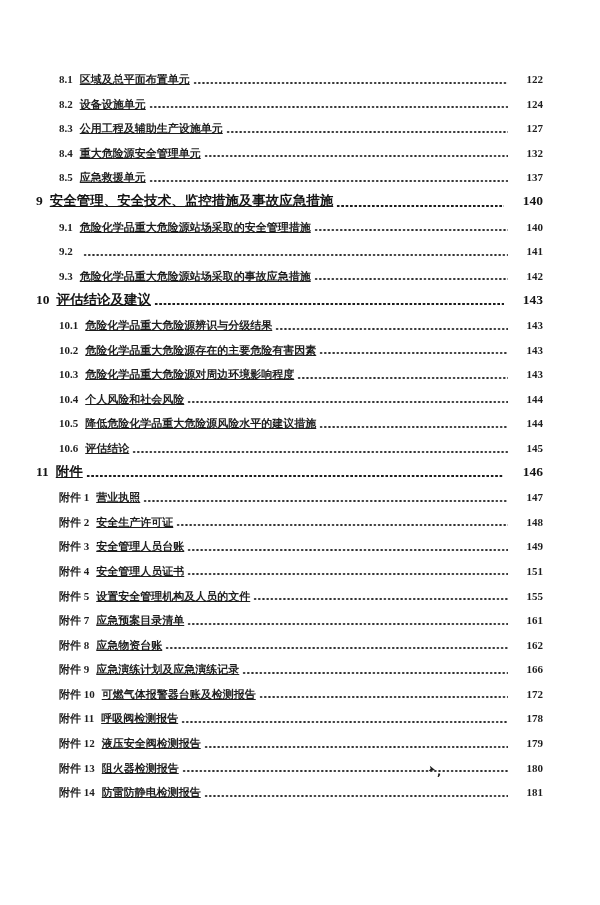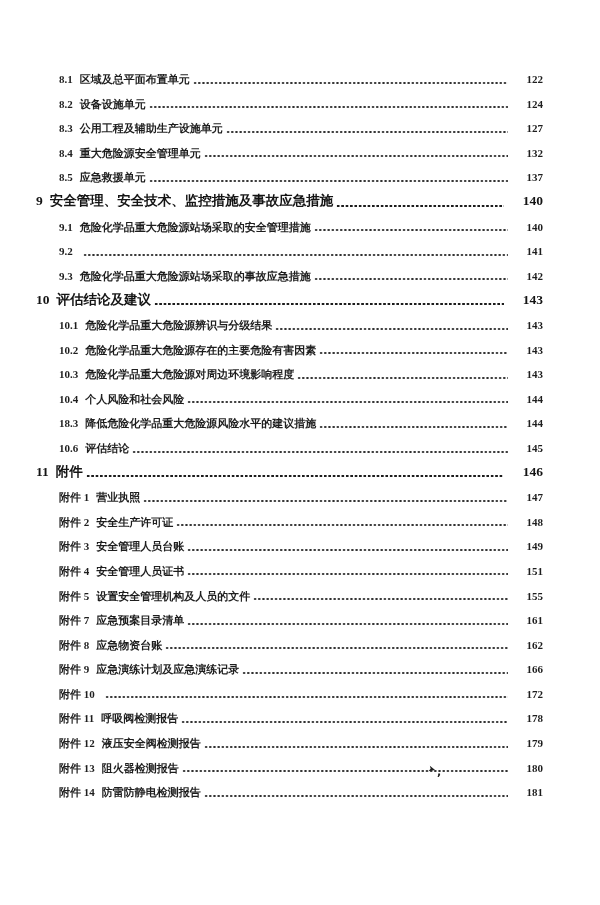"区域及总平面布置单元" .row .title { text-decoration: none -> underline }
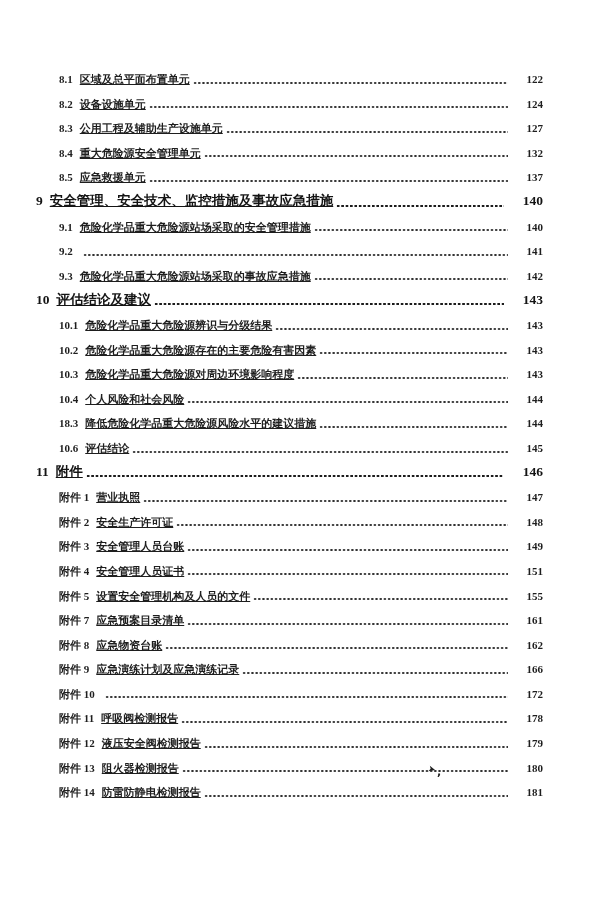"18.3" span.num { text: 18.3 -> 10.5 }
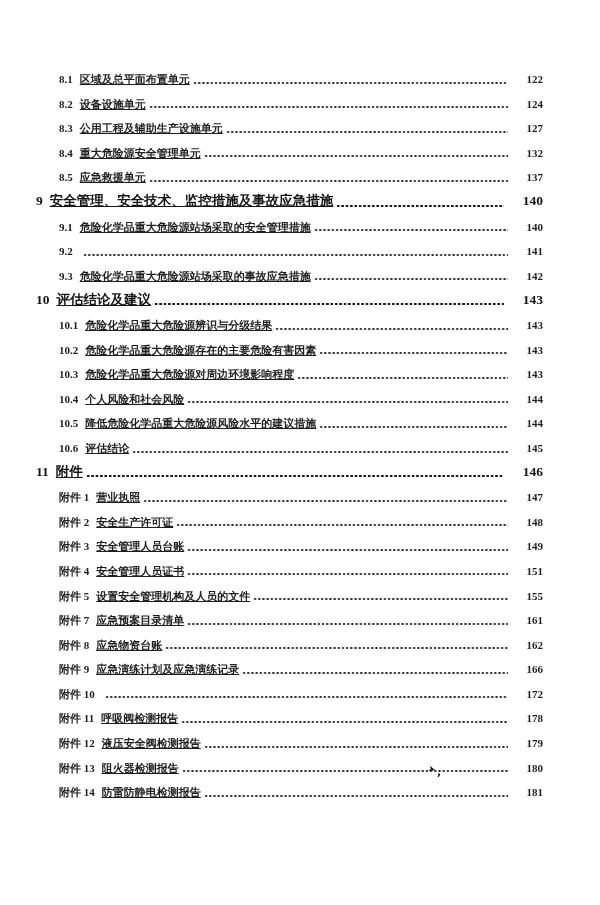"可燃气体报警器台账及检测报告" span.title { html: none -> <span>可燃气体报警器台账及检测报告</span> }
